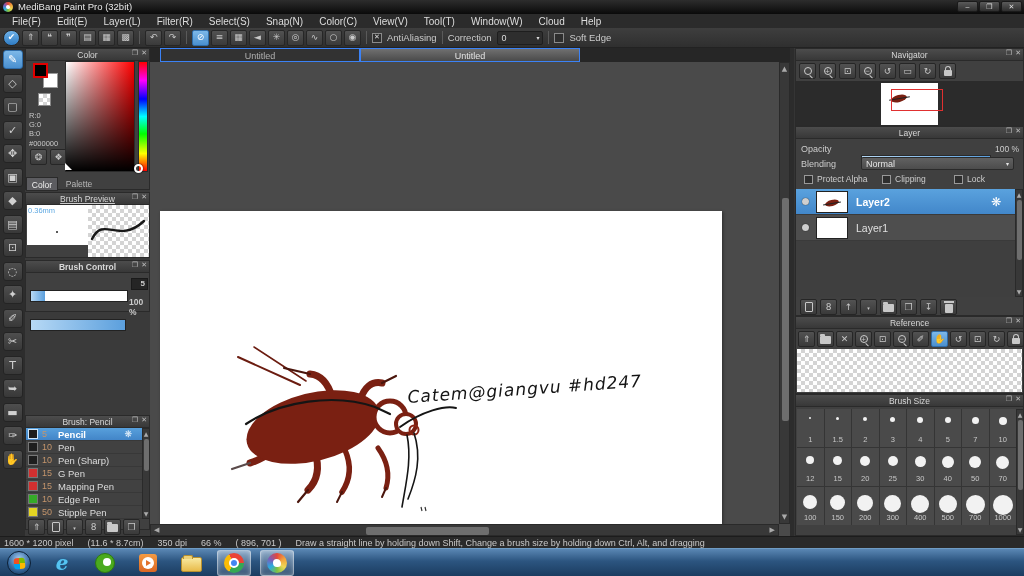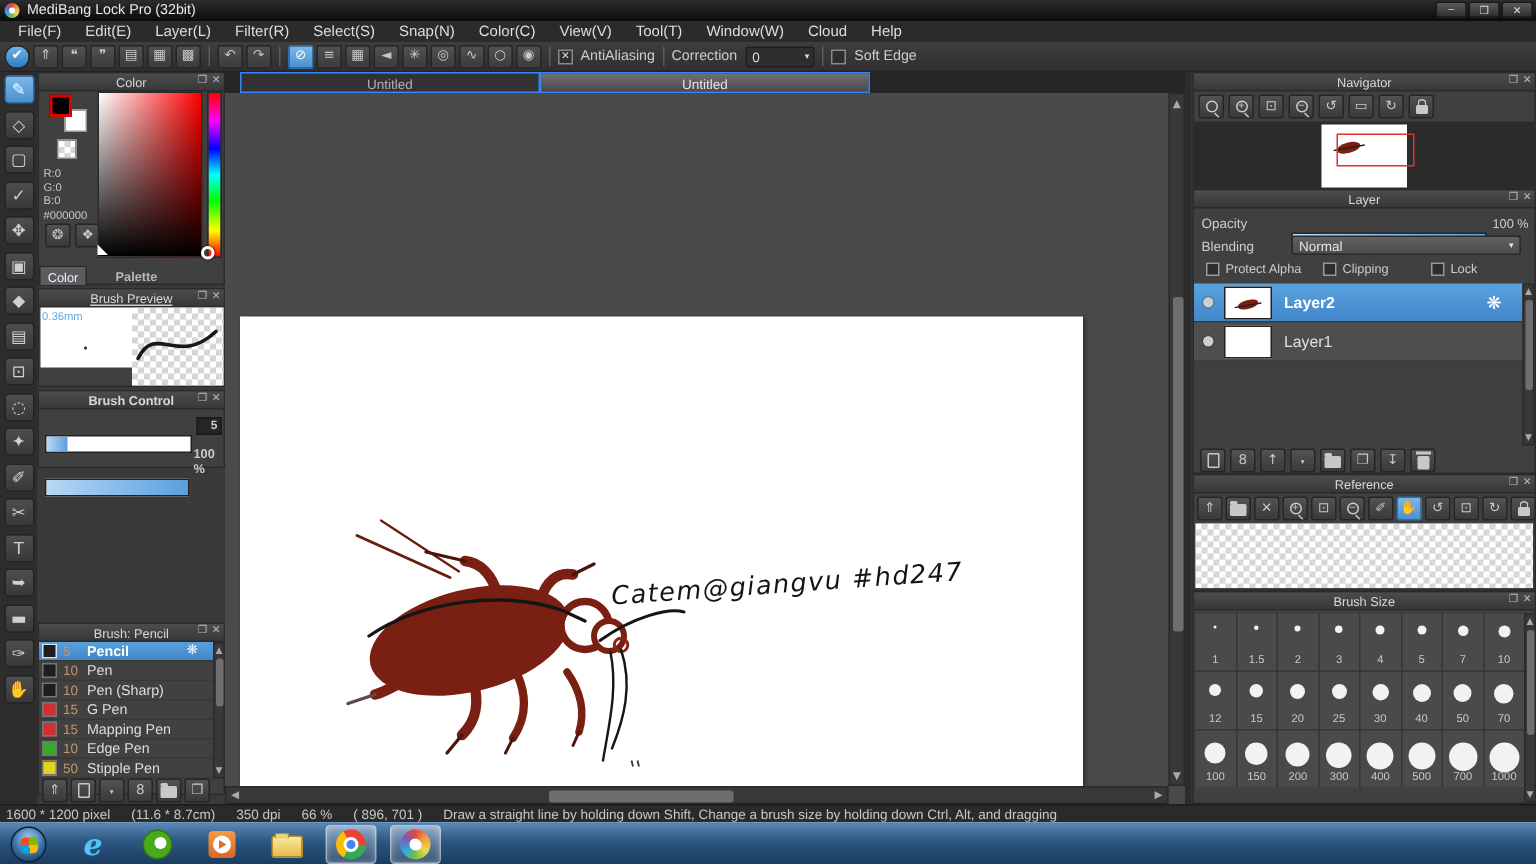"MediBang Lock Pro (32bit)" span { text: Lock -> Paint }
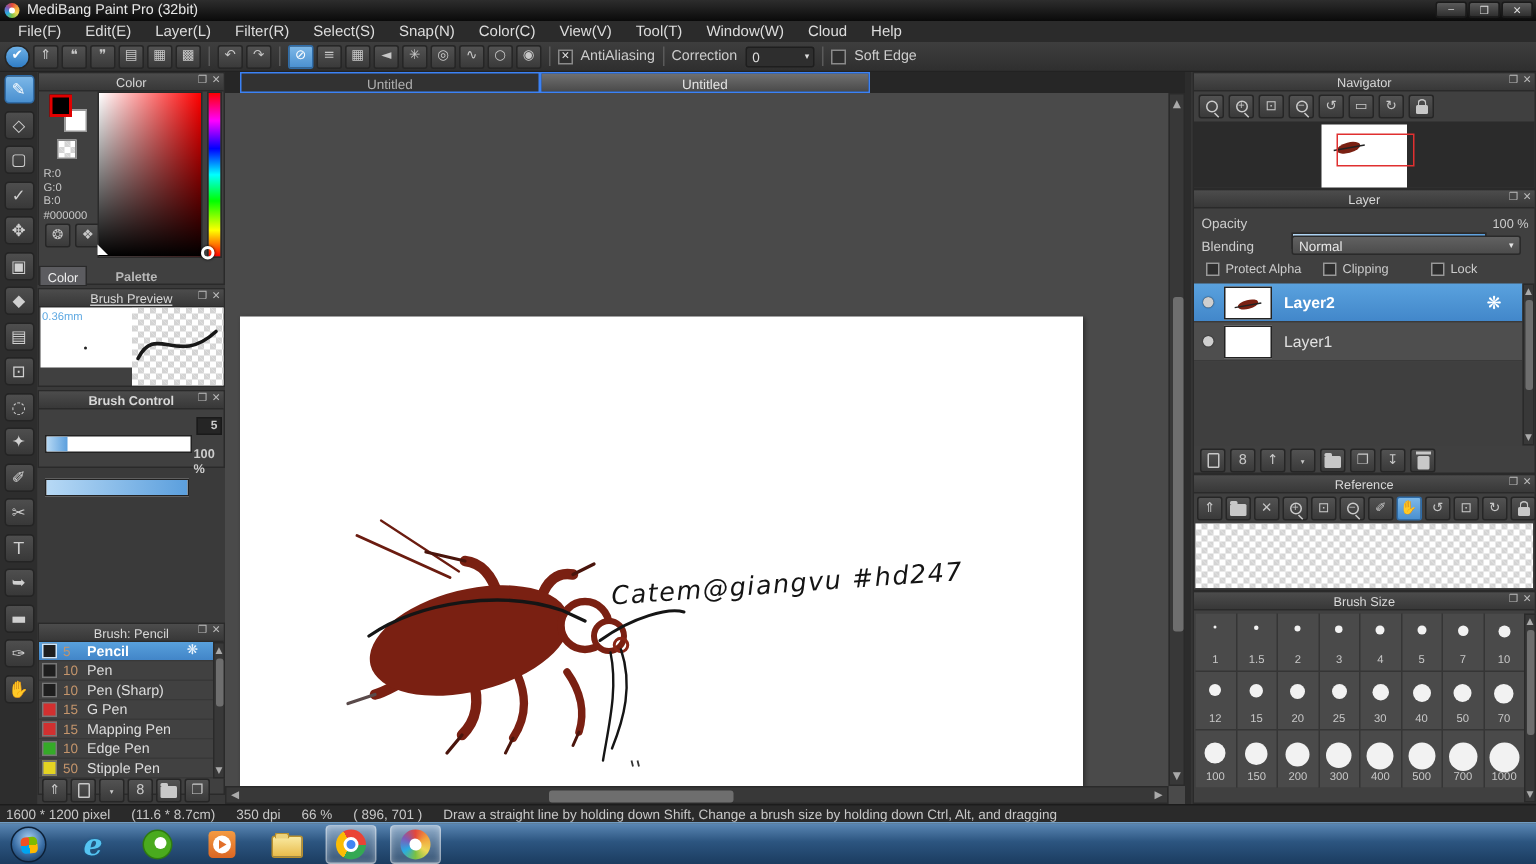"Palette" div.ctab { font-weight: bold -> none; left: 44px -> 32px }
